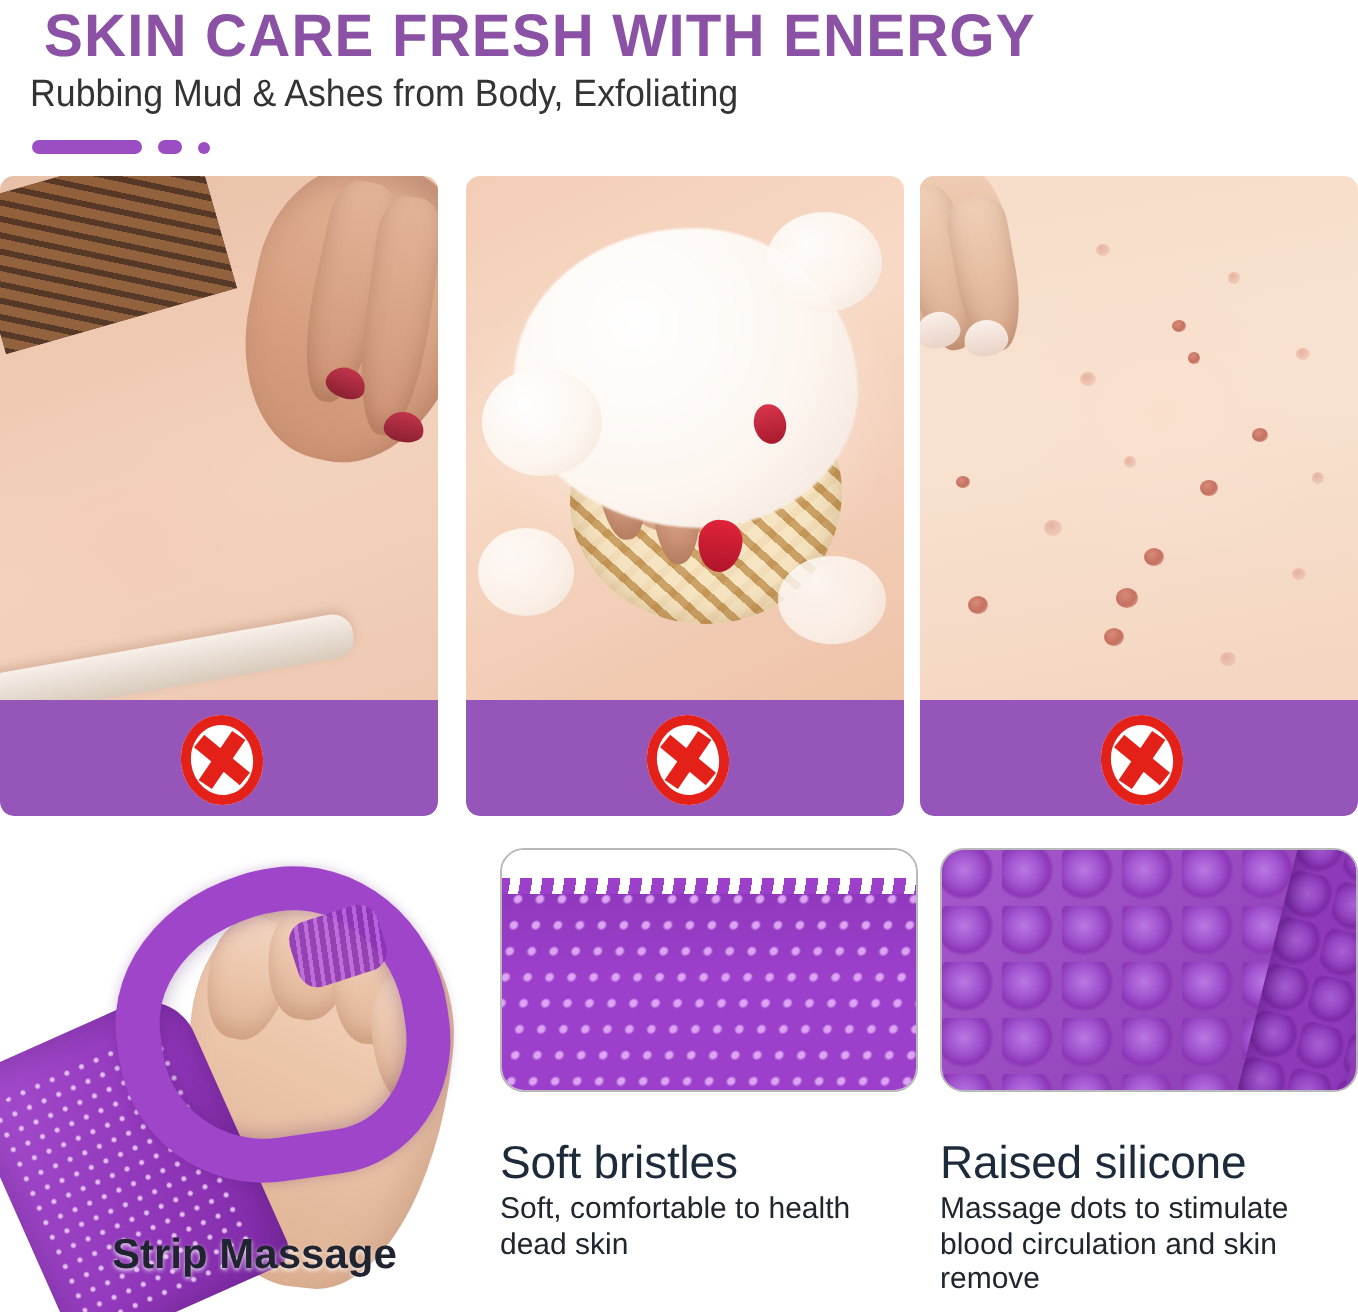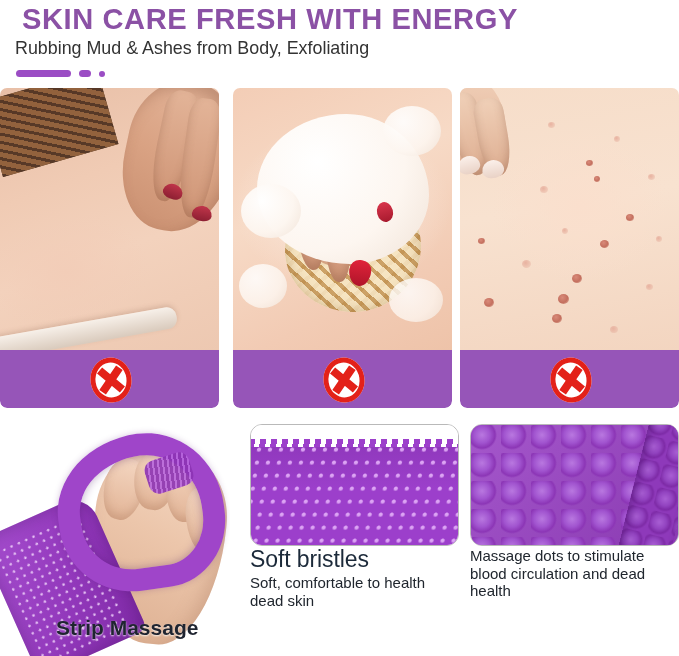"Soft bristles" .feat-title { margin-top: 0 -> 22px }
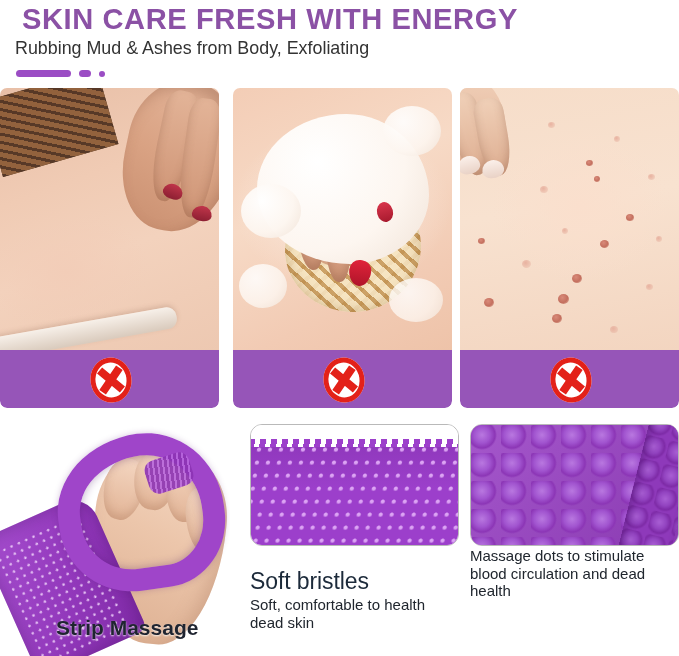"Raised silicone" div.feat-title { html: none -> <div>Raised silicone</div> }
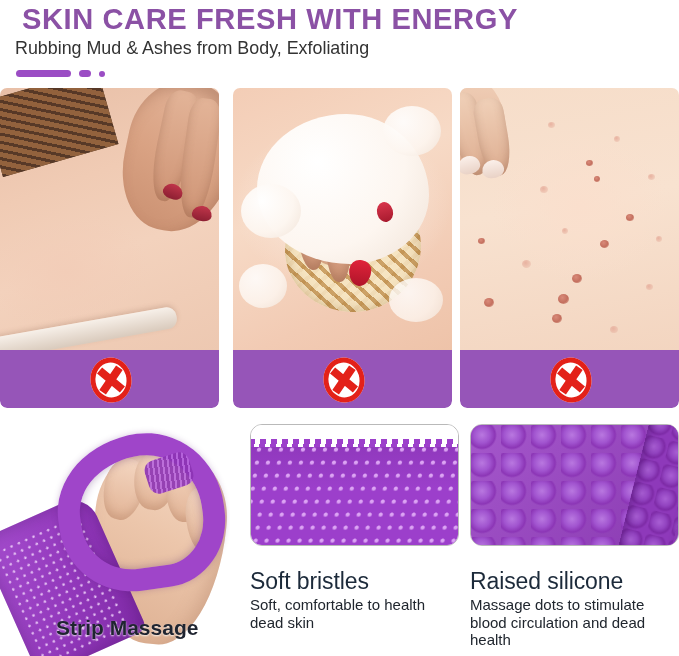"Massage dots to stimulate blood" div.feat-desc { text: dead health -> skin remove }
